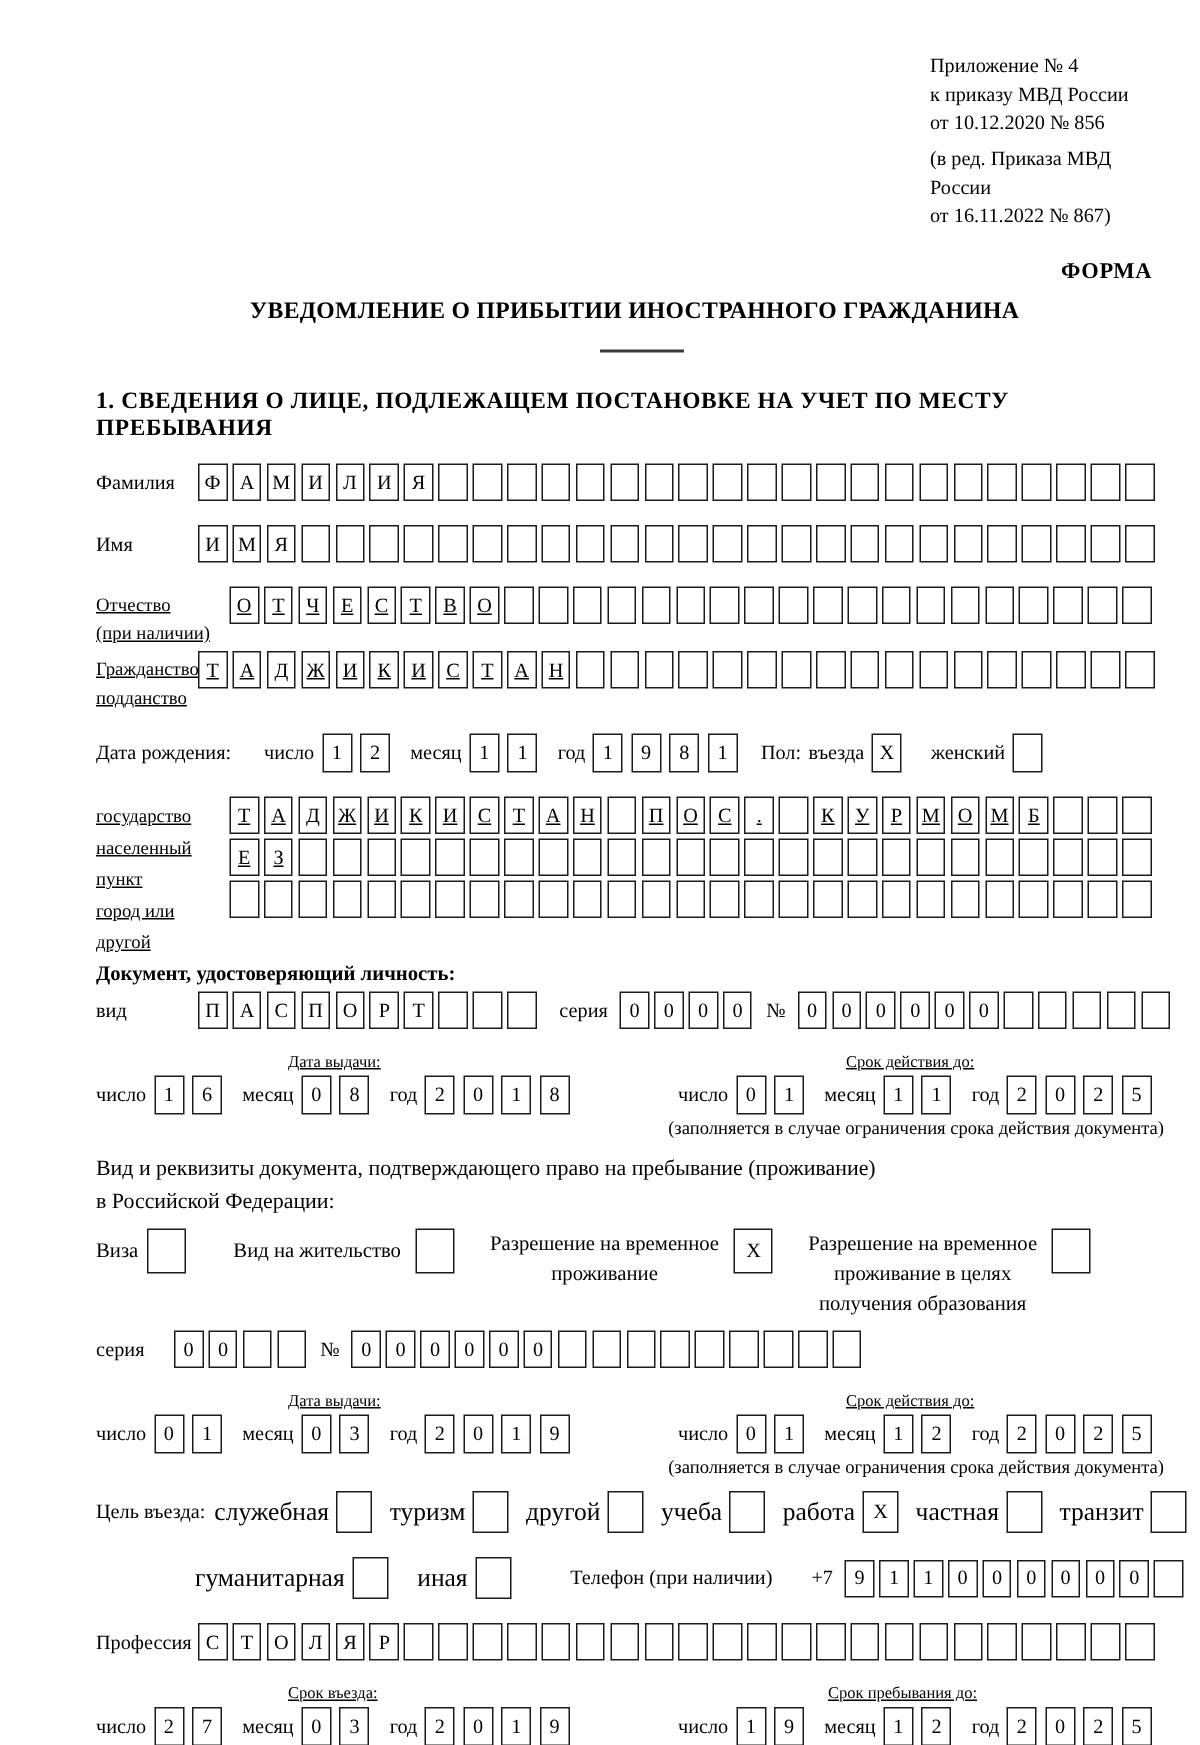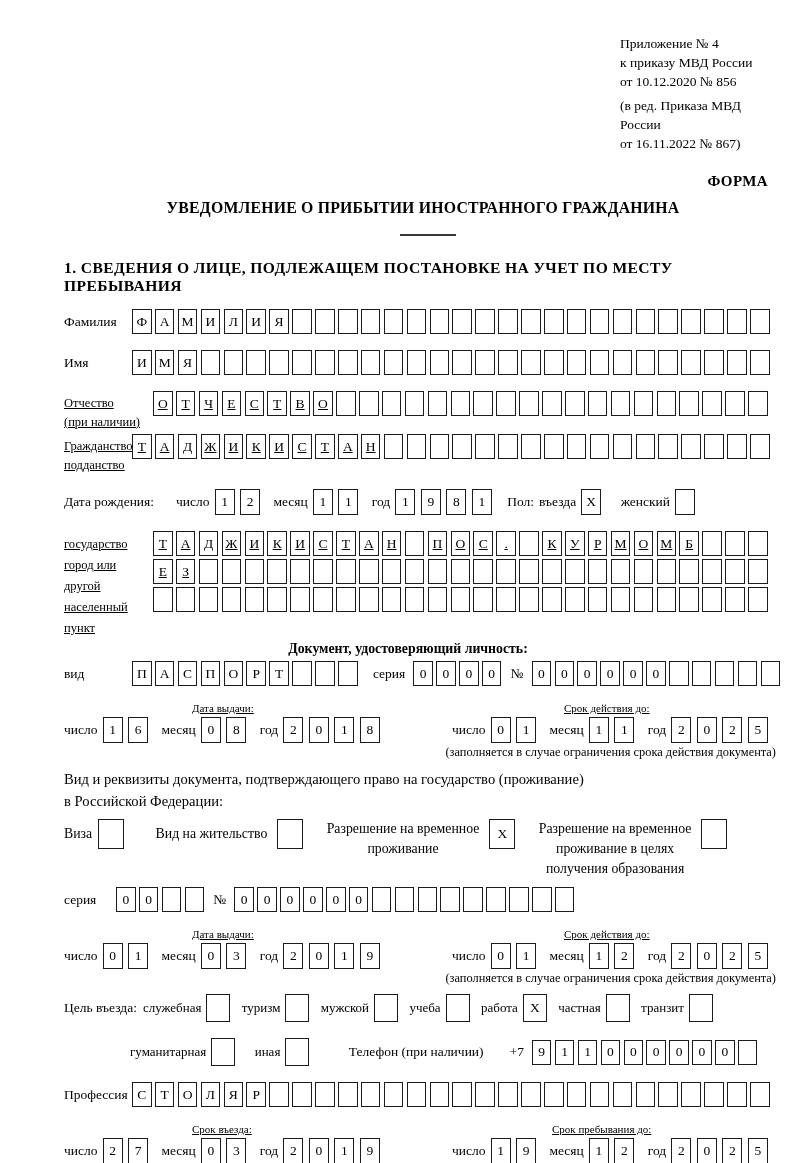"город или другой" div { order: before "населенный пункт" -> after "населенный пункт" }
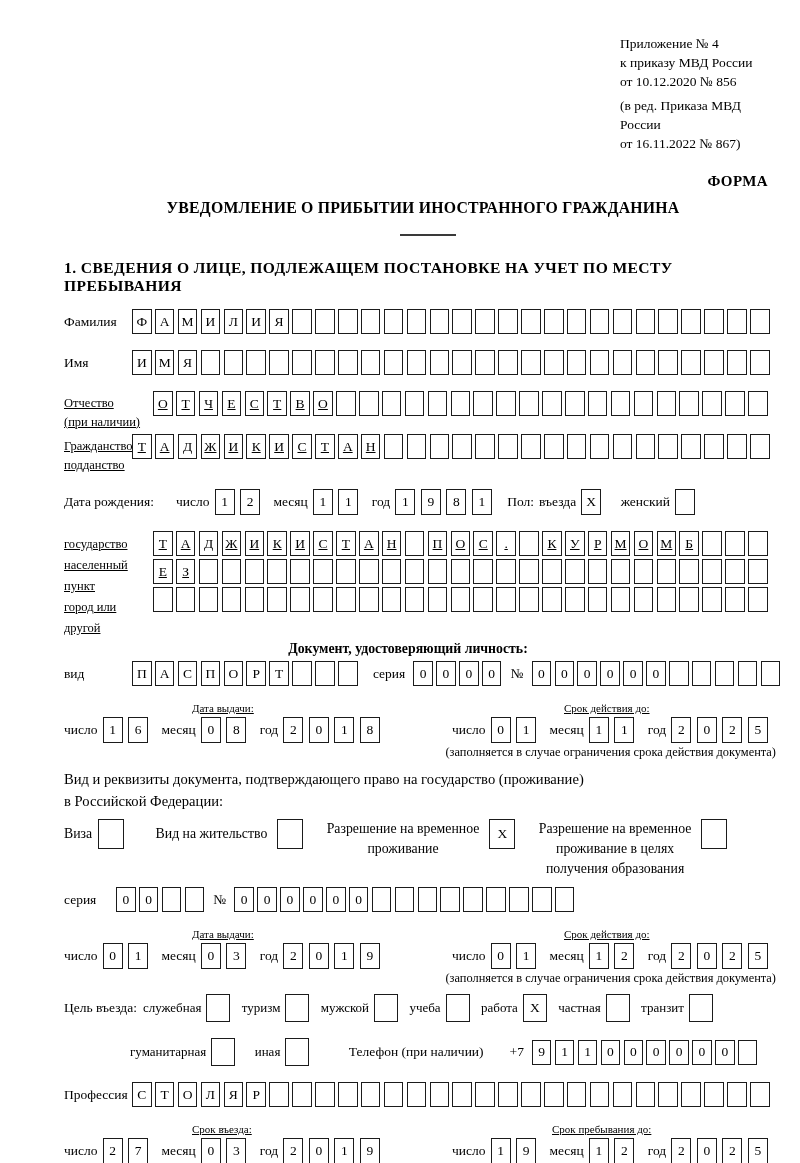"Документ, удостоверяющий личность:" .heading-center { text-align: center -> left }
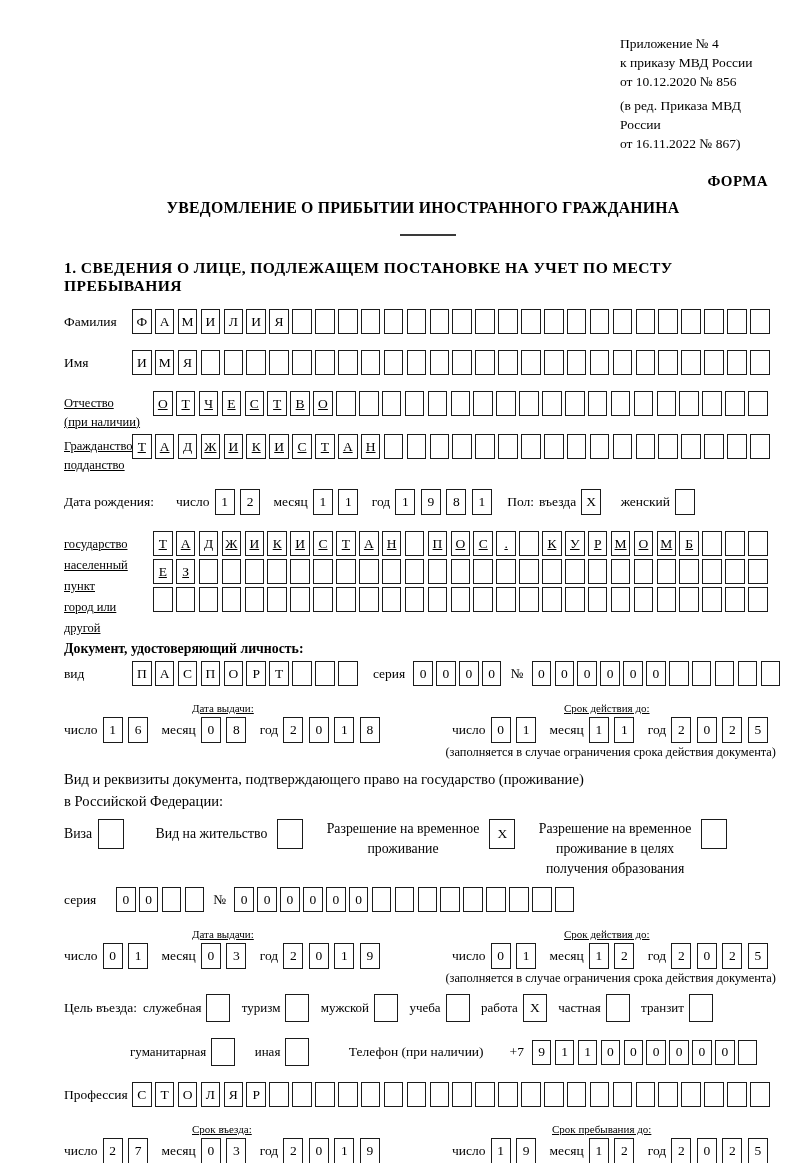"Вид и реквизиты документа," div { text: государство -> пребывание }
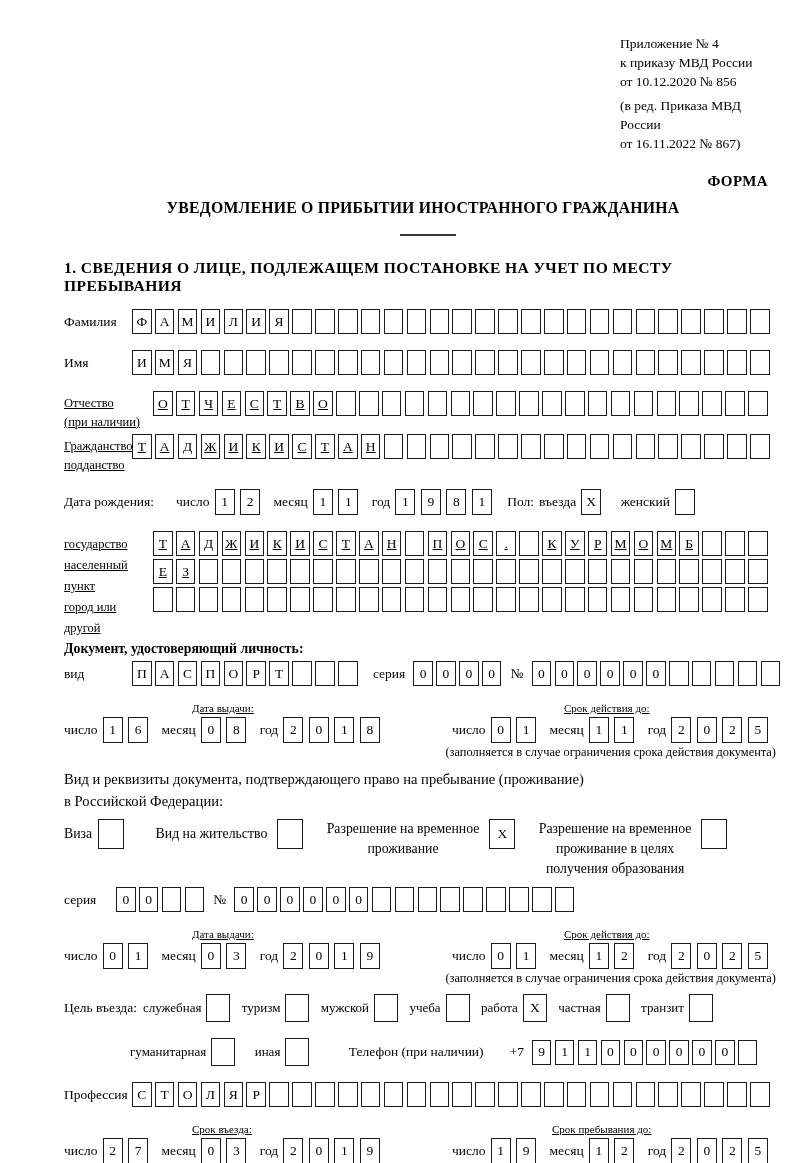"служебная" .pitem .plbl { font-size: 13px -> 17px }
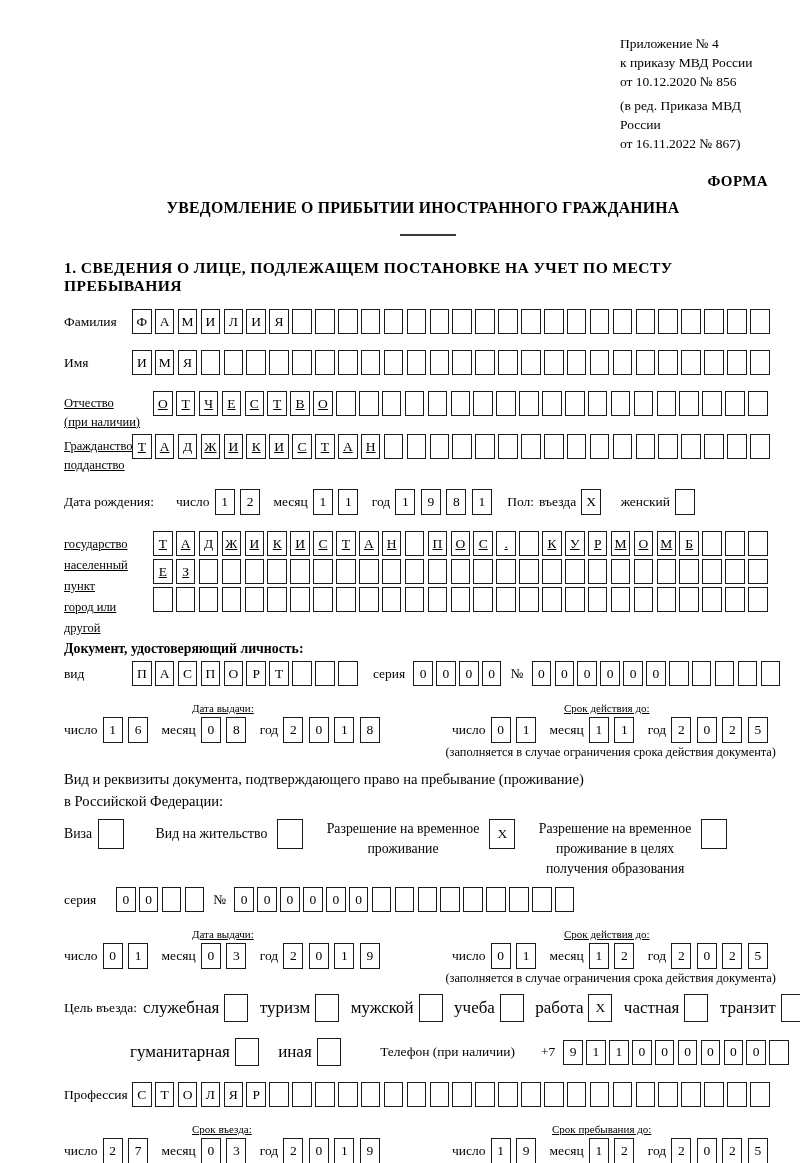"мужской" span.plbl { text: мужской -> другой }
